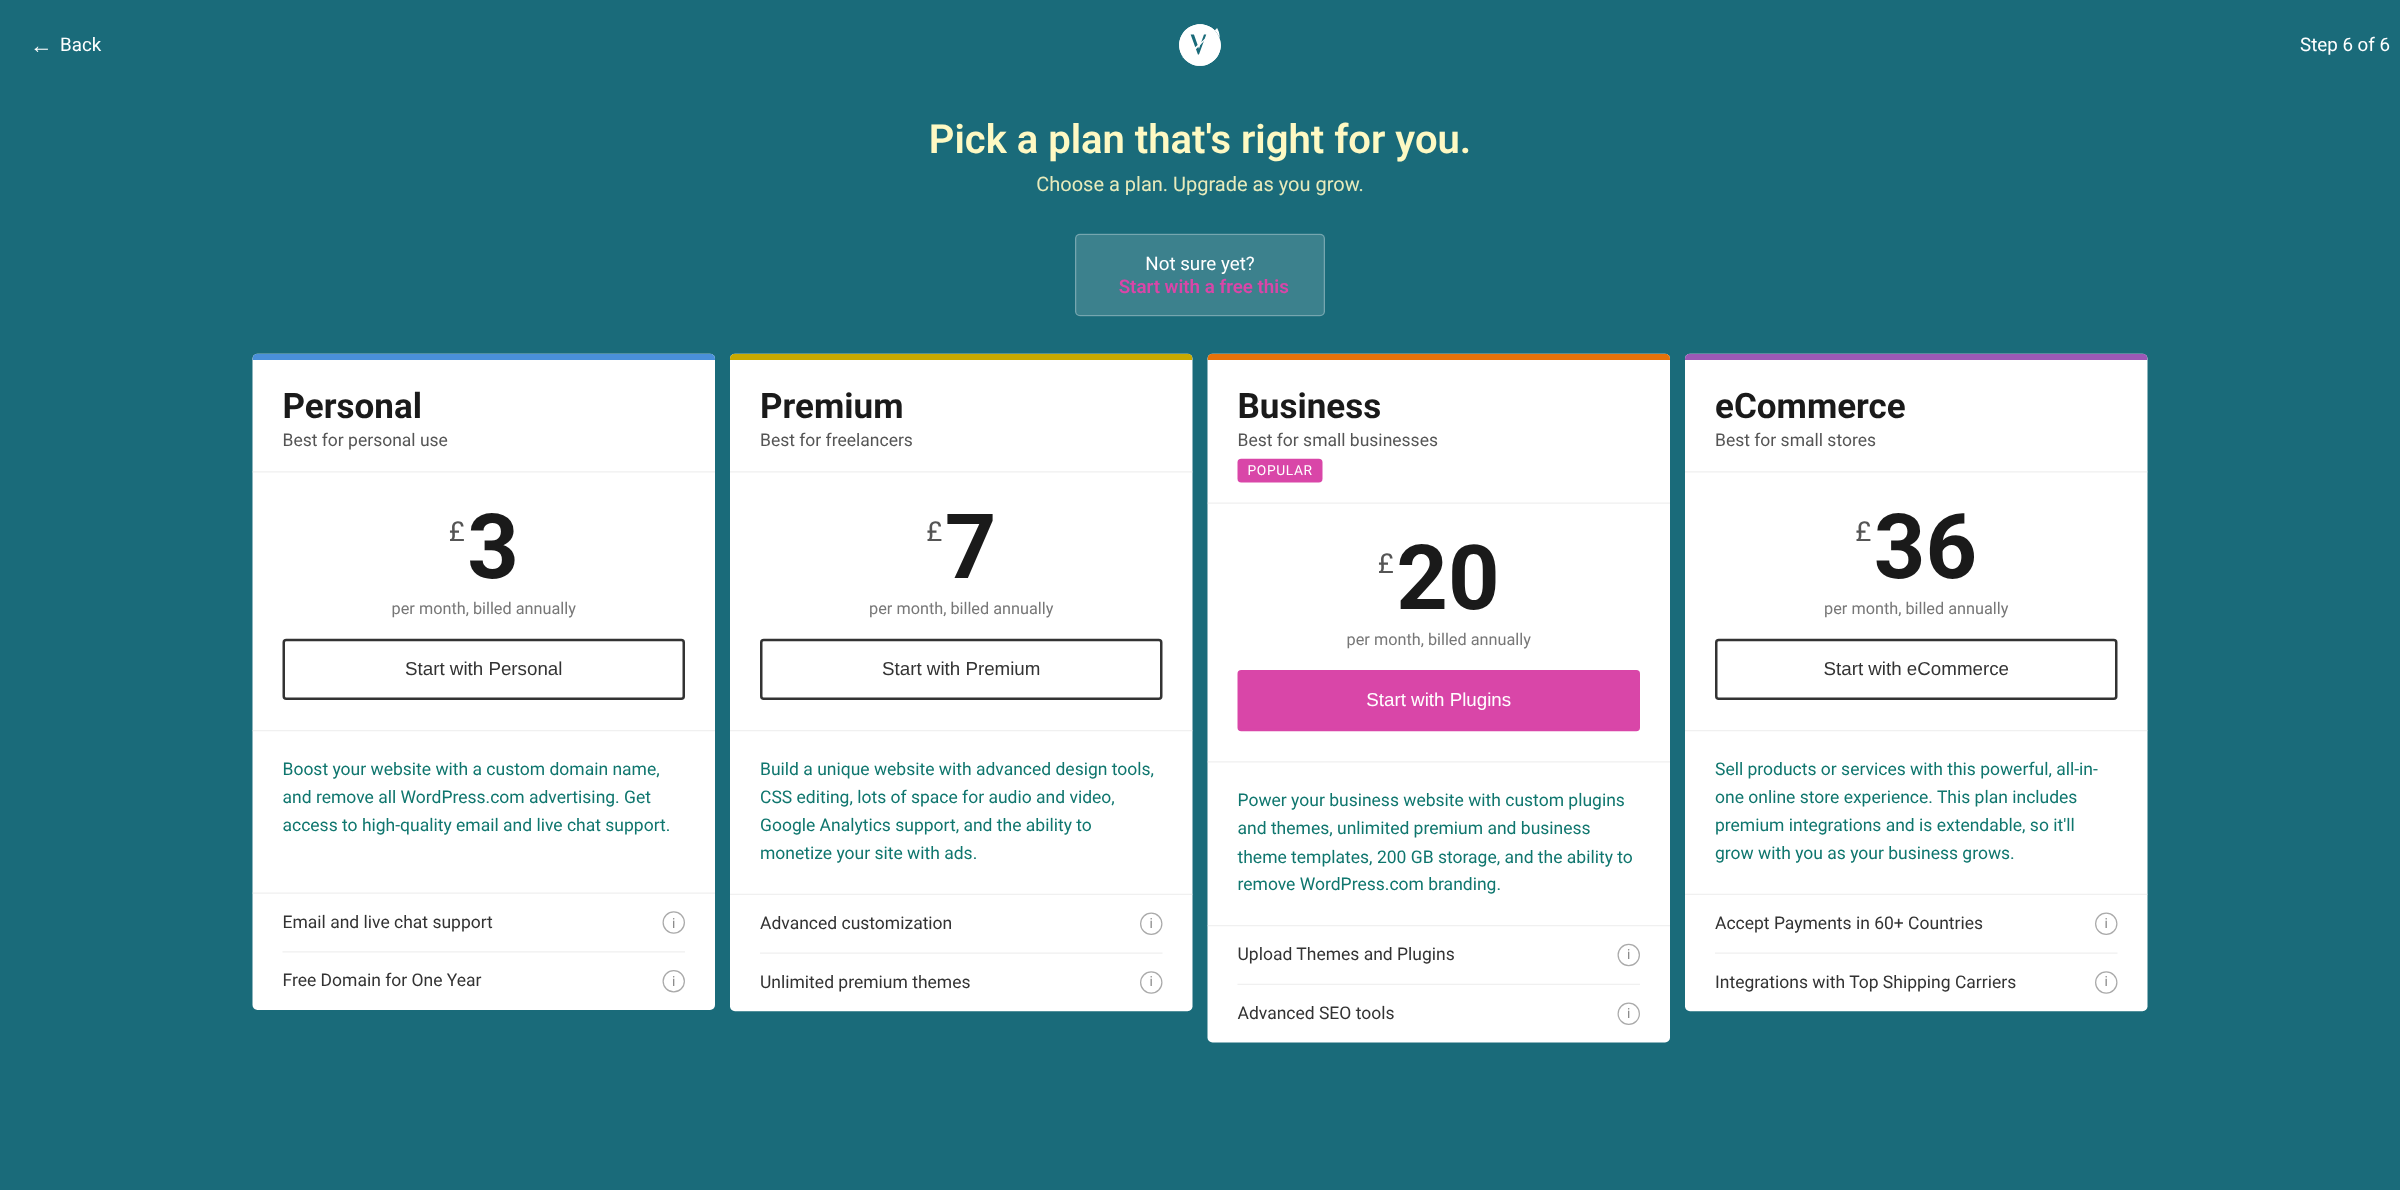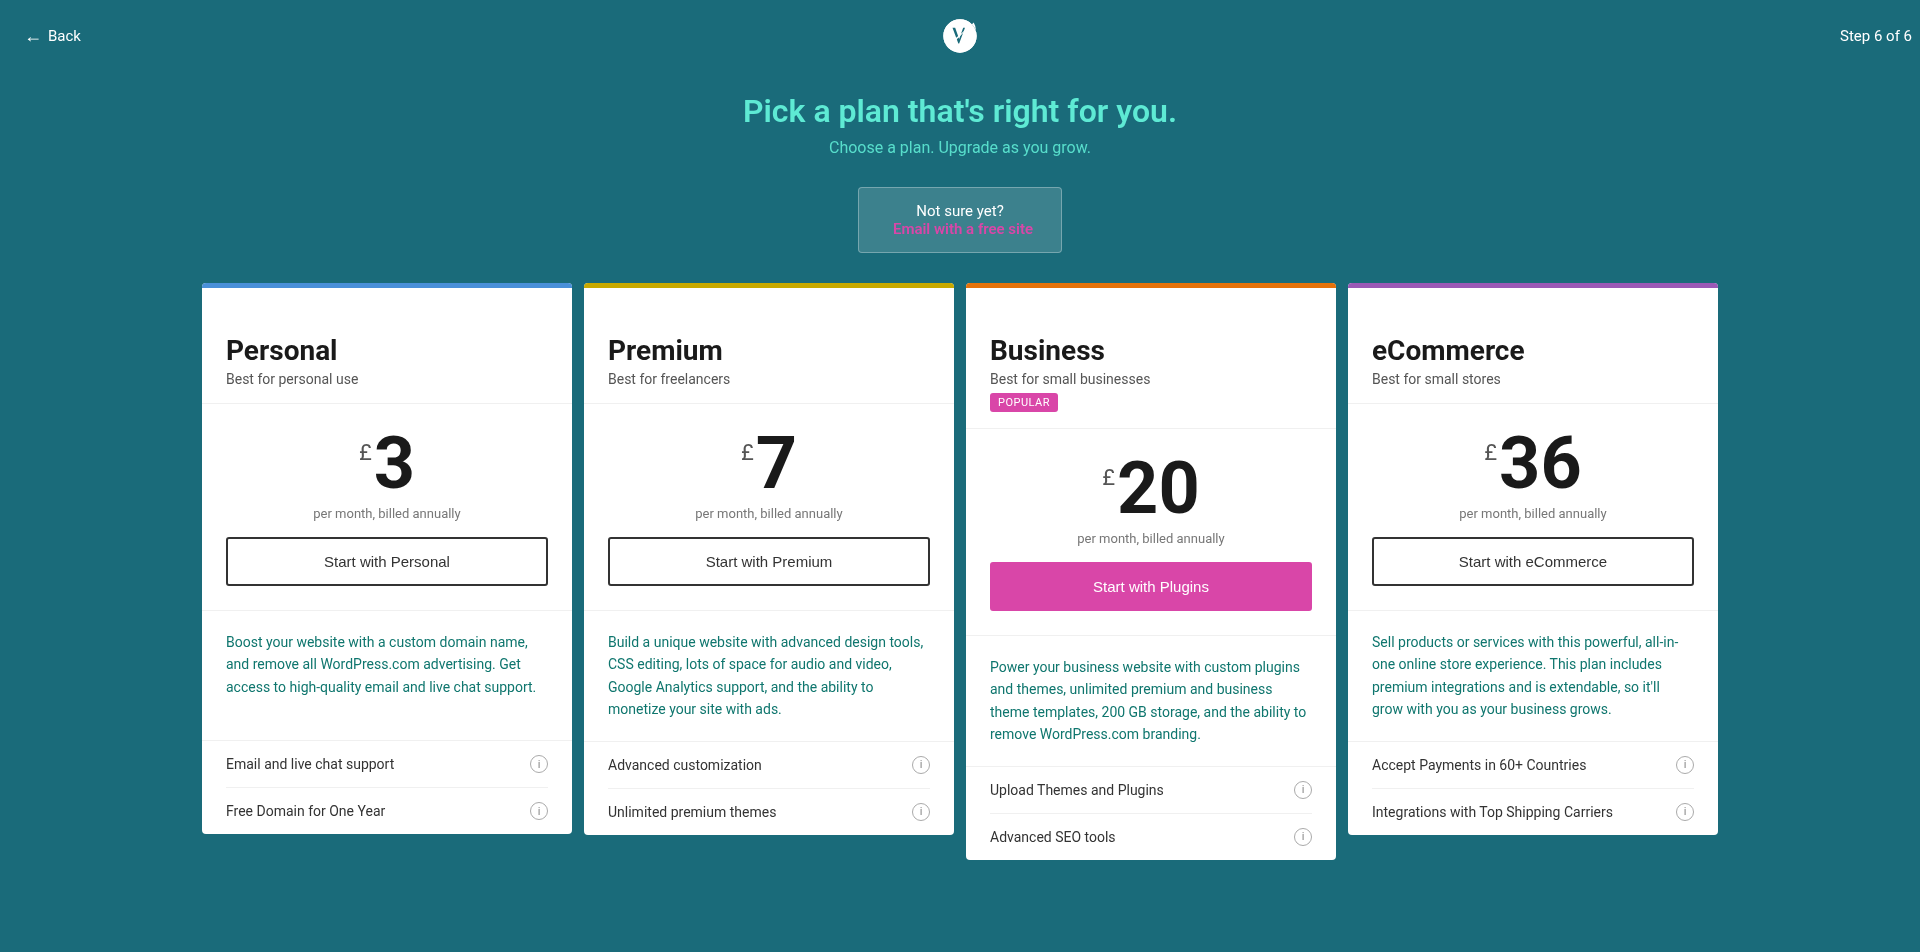"Pick a plan that's right" .hero { color: #5eead4 -> #fef9c3 }
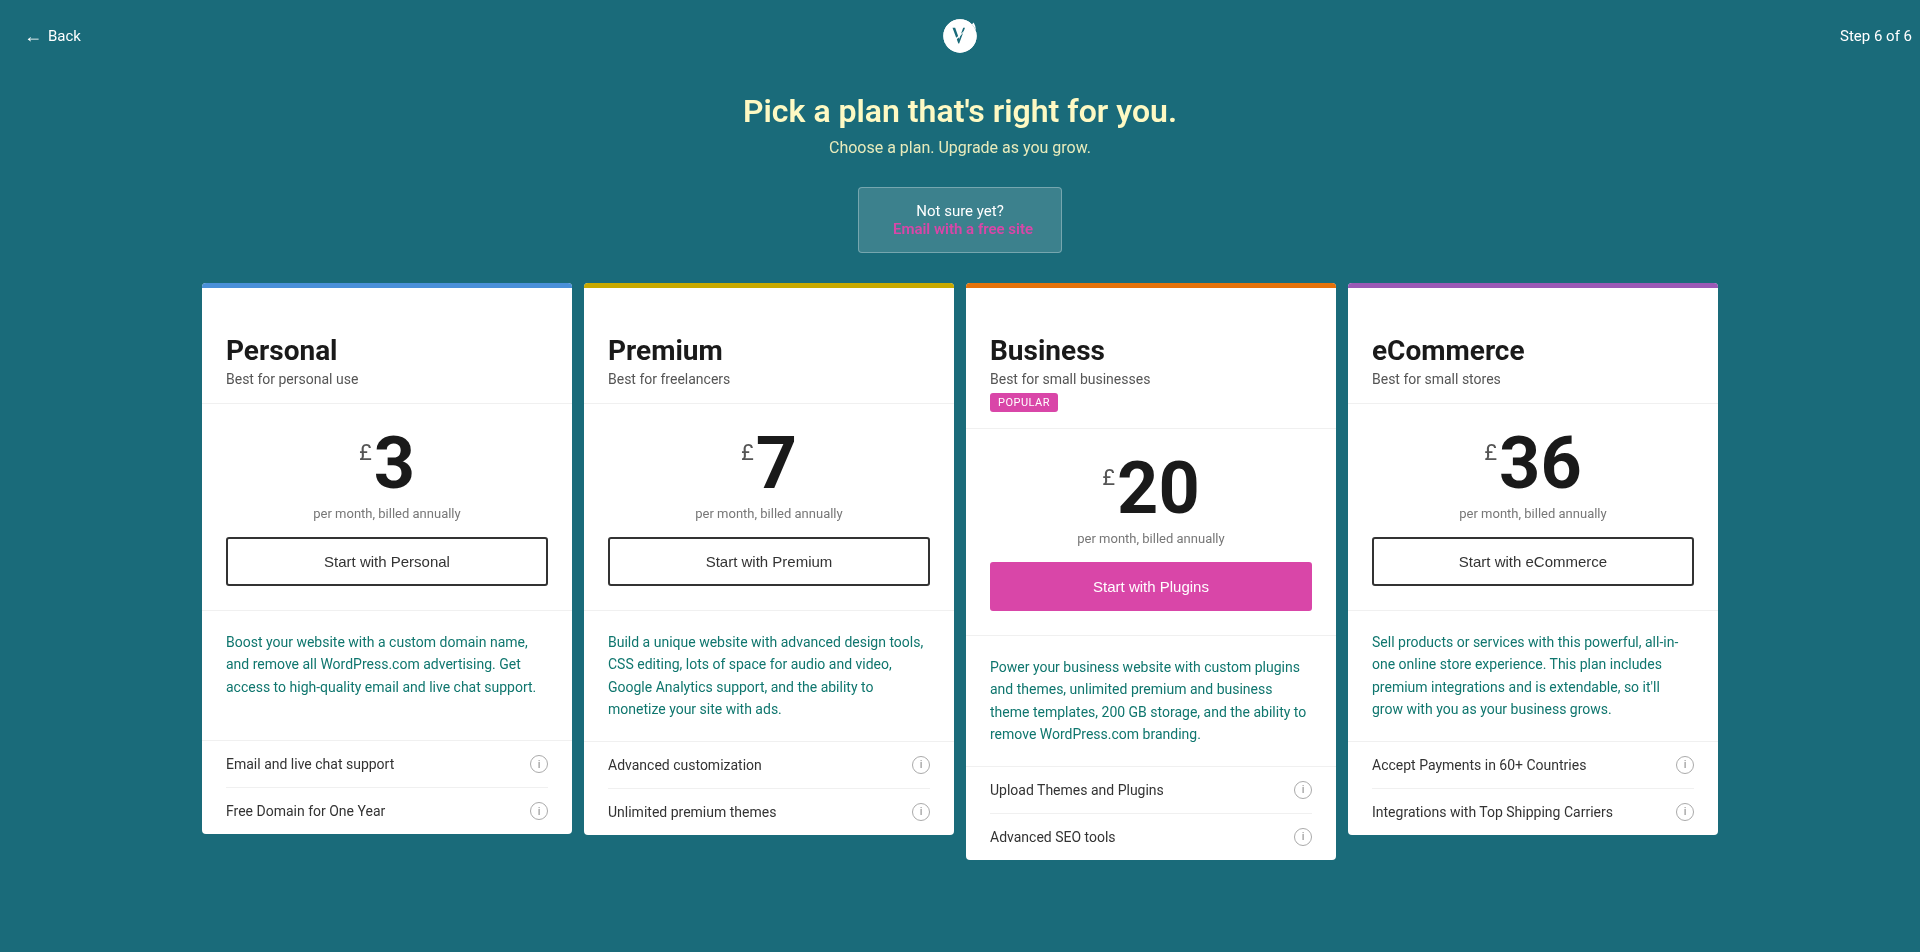"Email with a free site" a { text: Email with a free site -> Start with a free this }
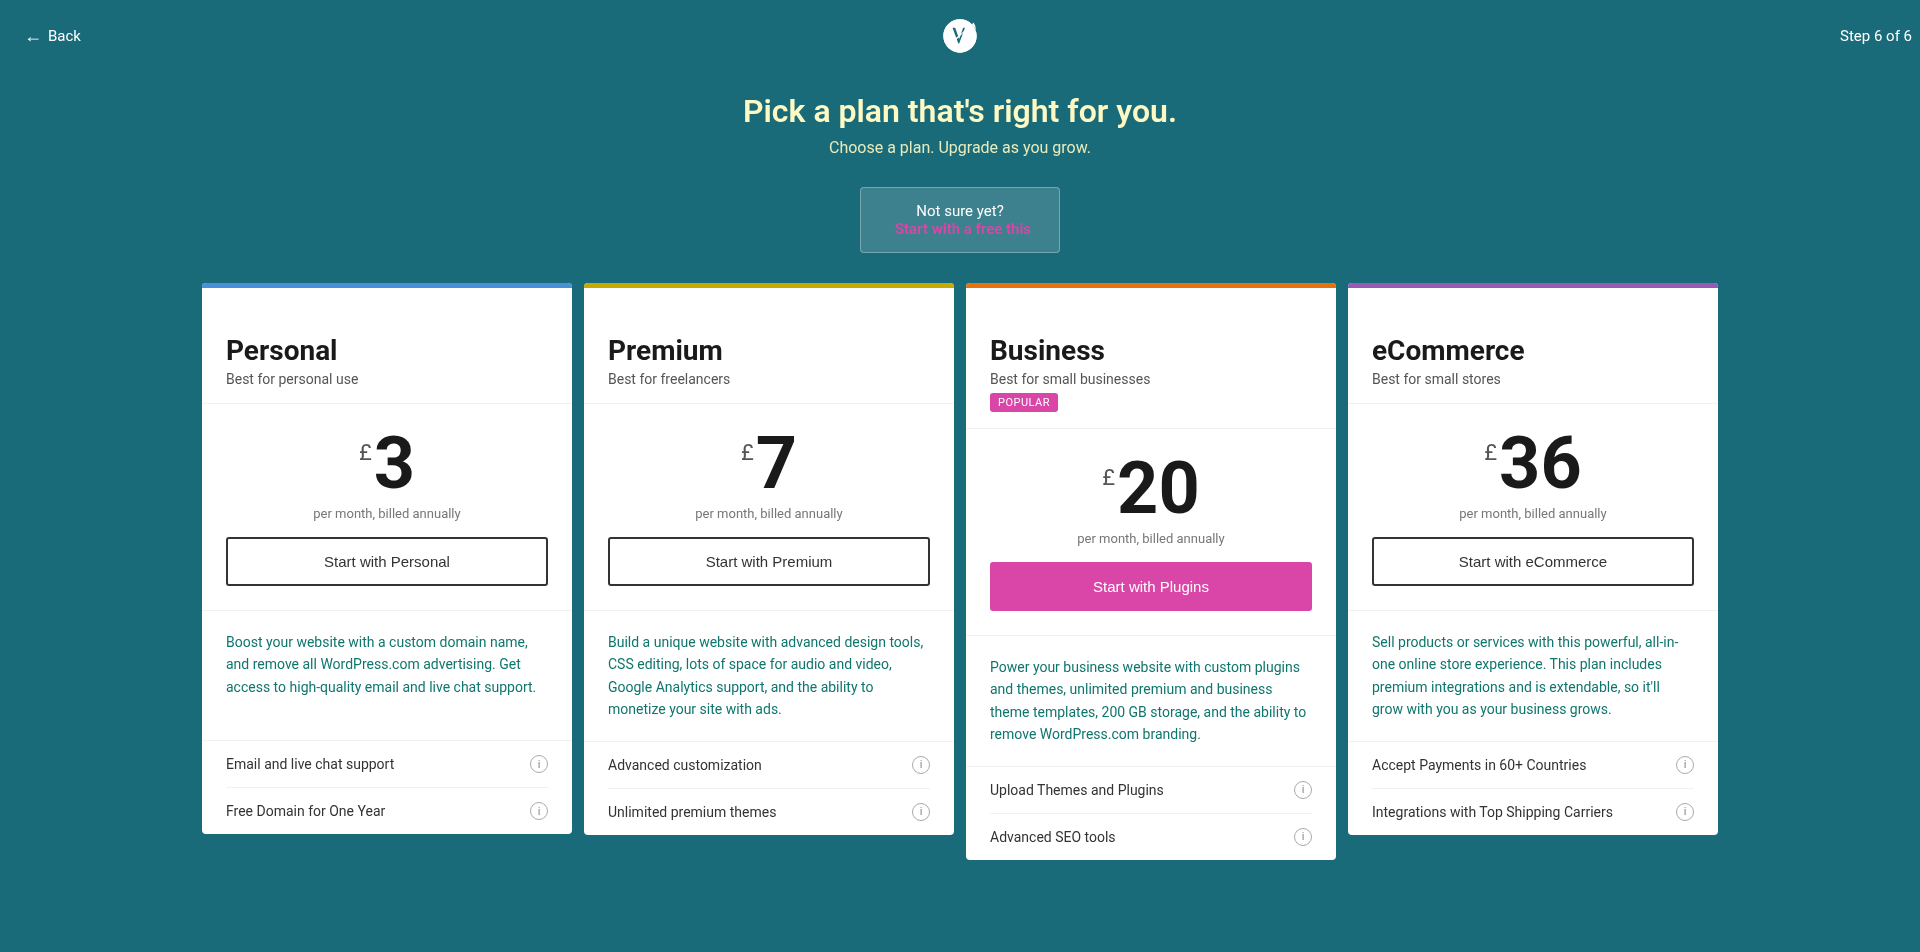"Personal" .plan-name { margin-top: 26px -> none }
